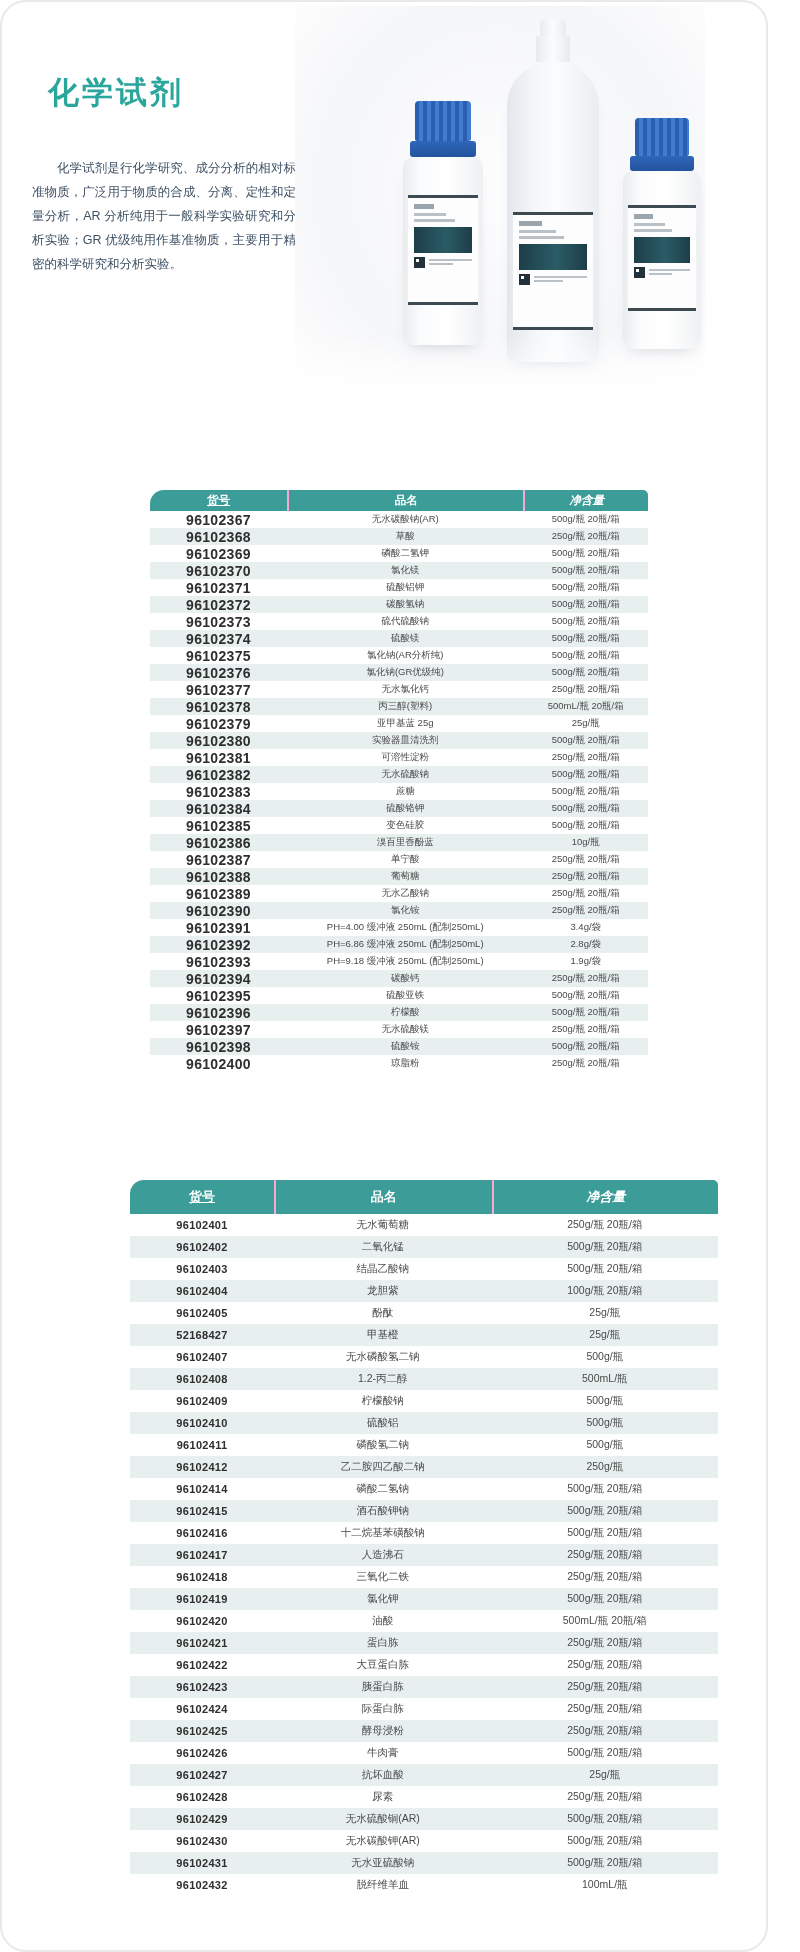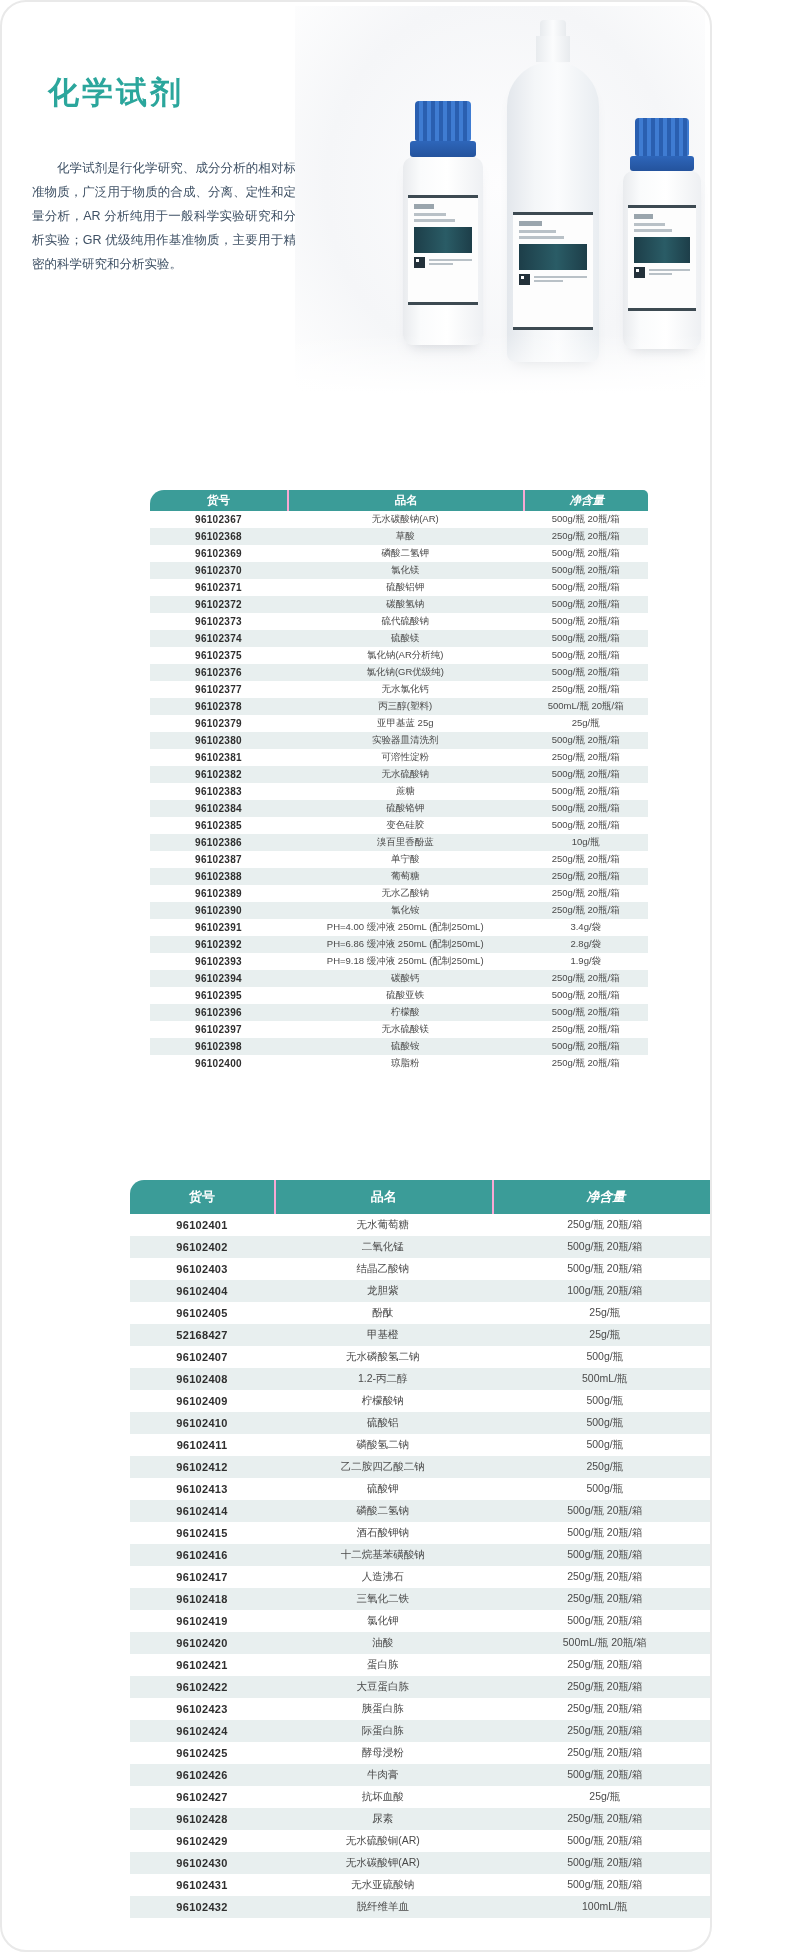"化学试剂" .page { width: 712px -> 768px }
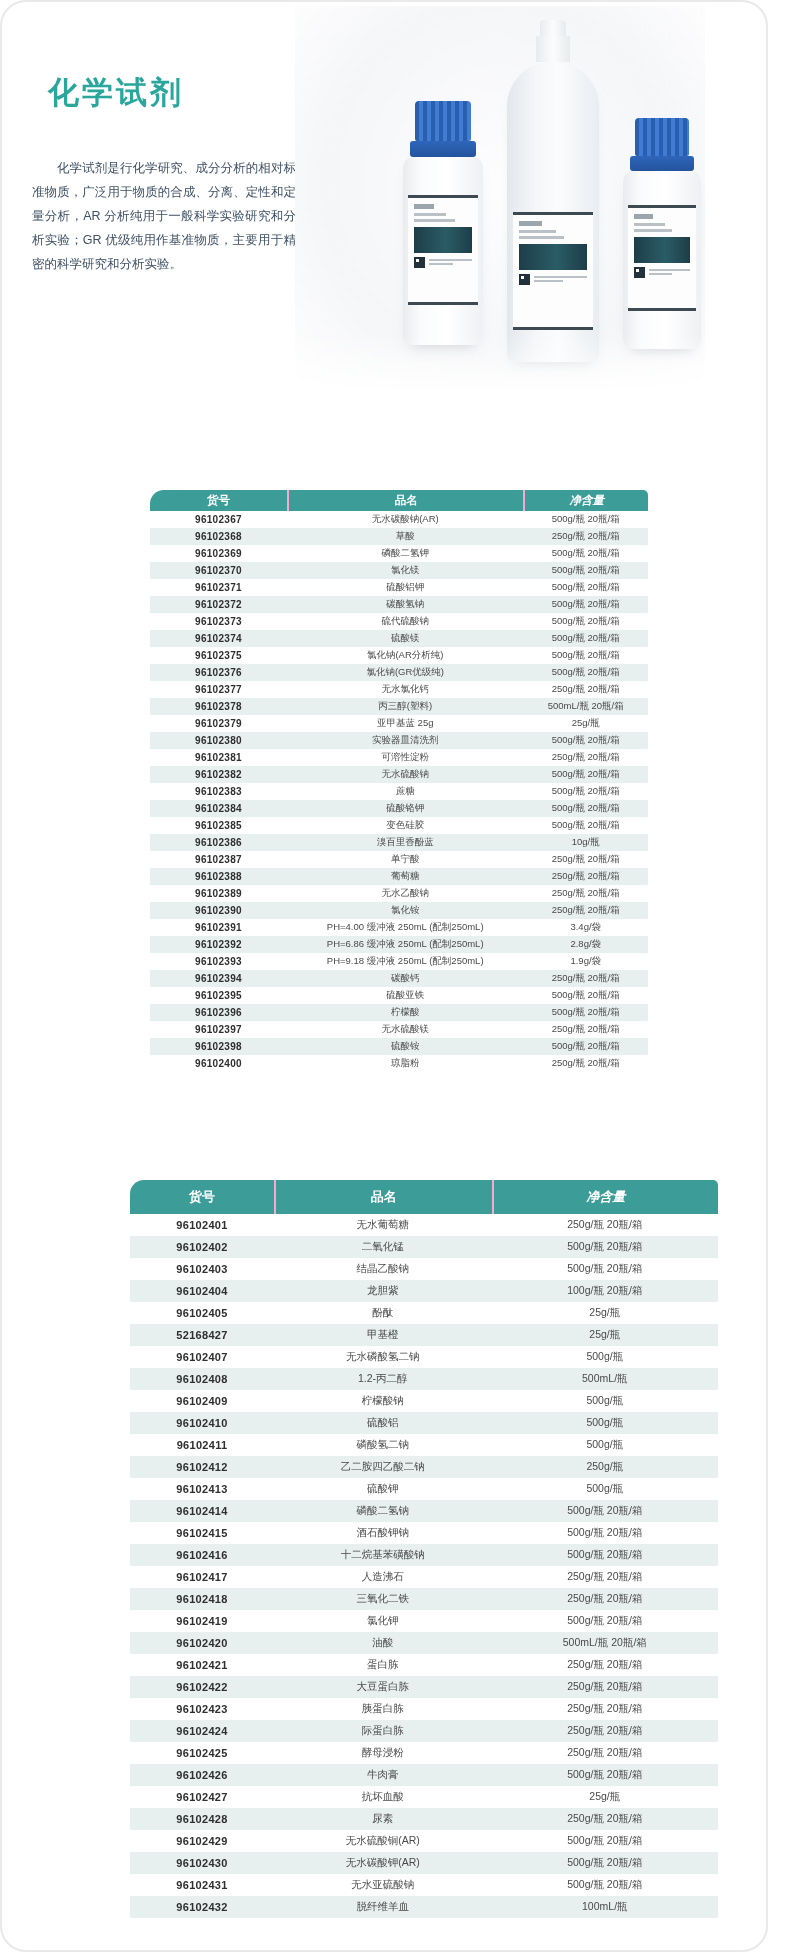"货号" .catalog th:first-child { text-decoration: none -> underline }
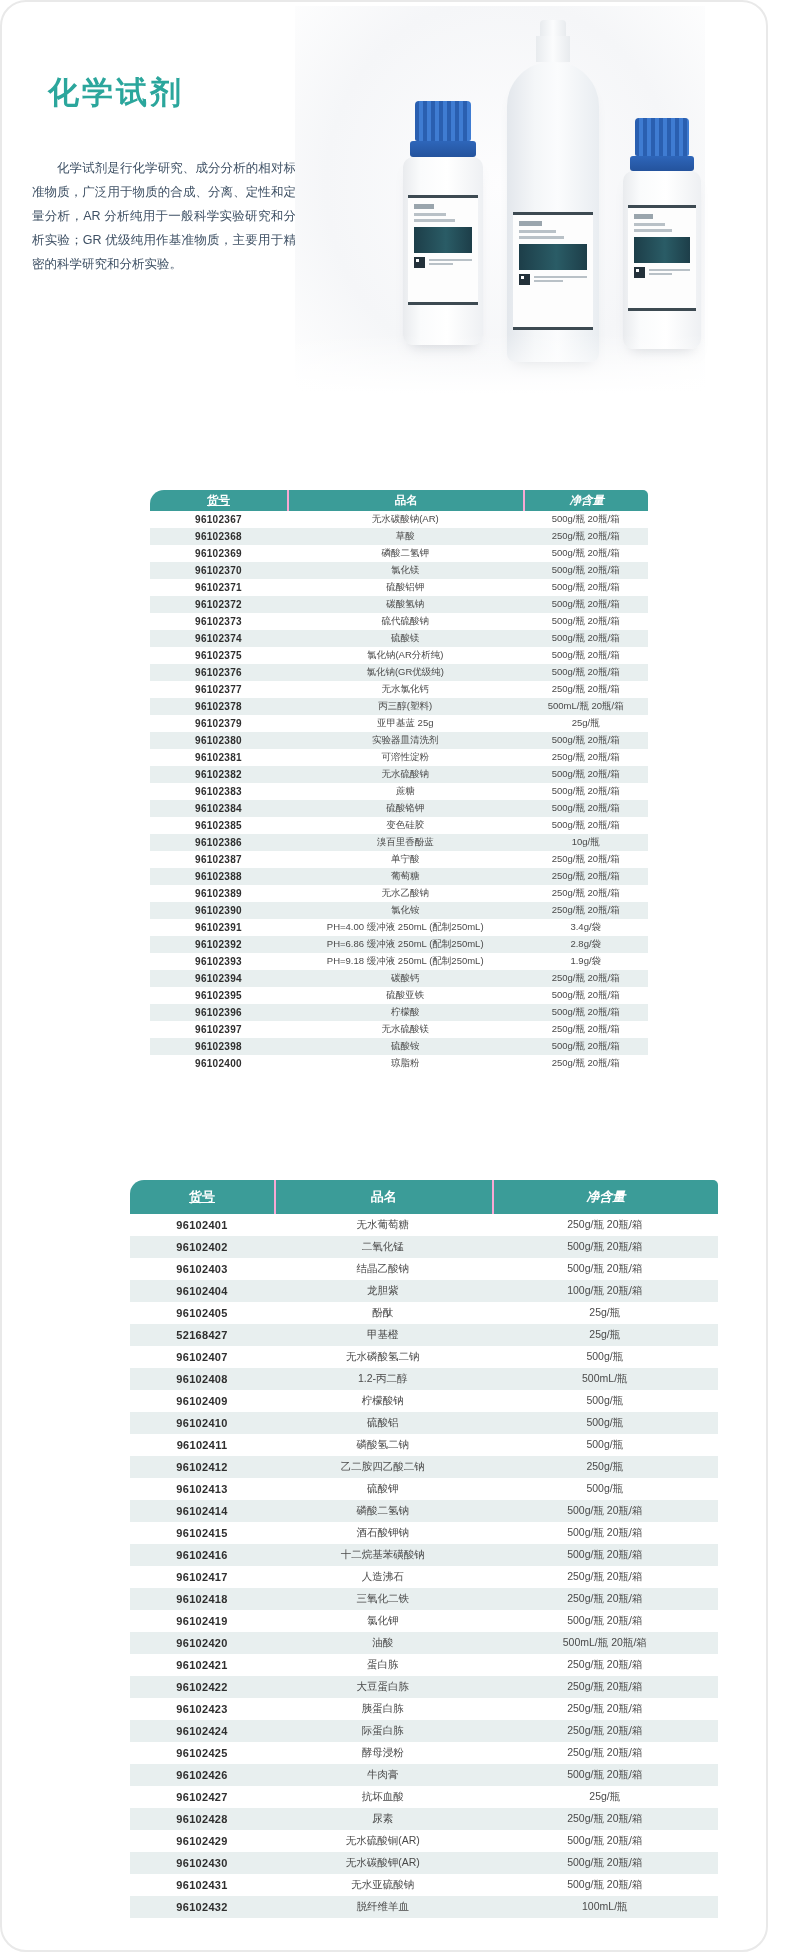"96102367" .t1 .catalog td:first-child { font-size: 10px -> 14px }
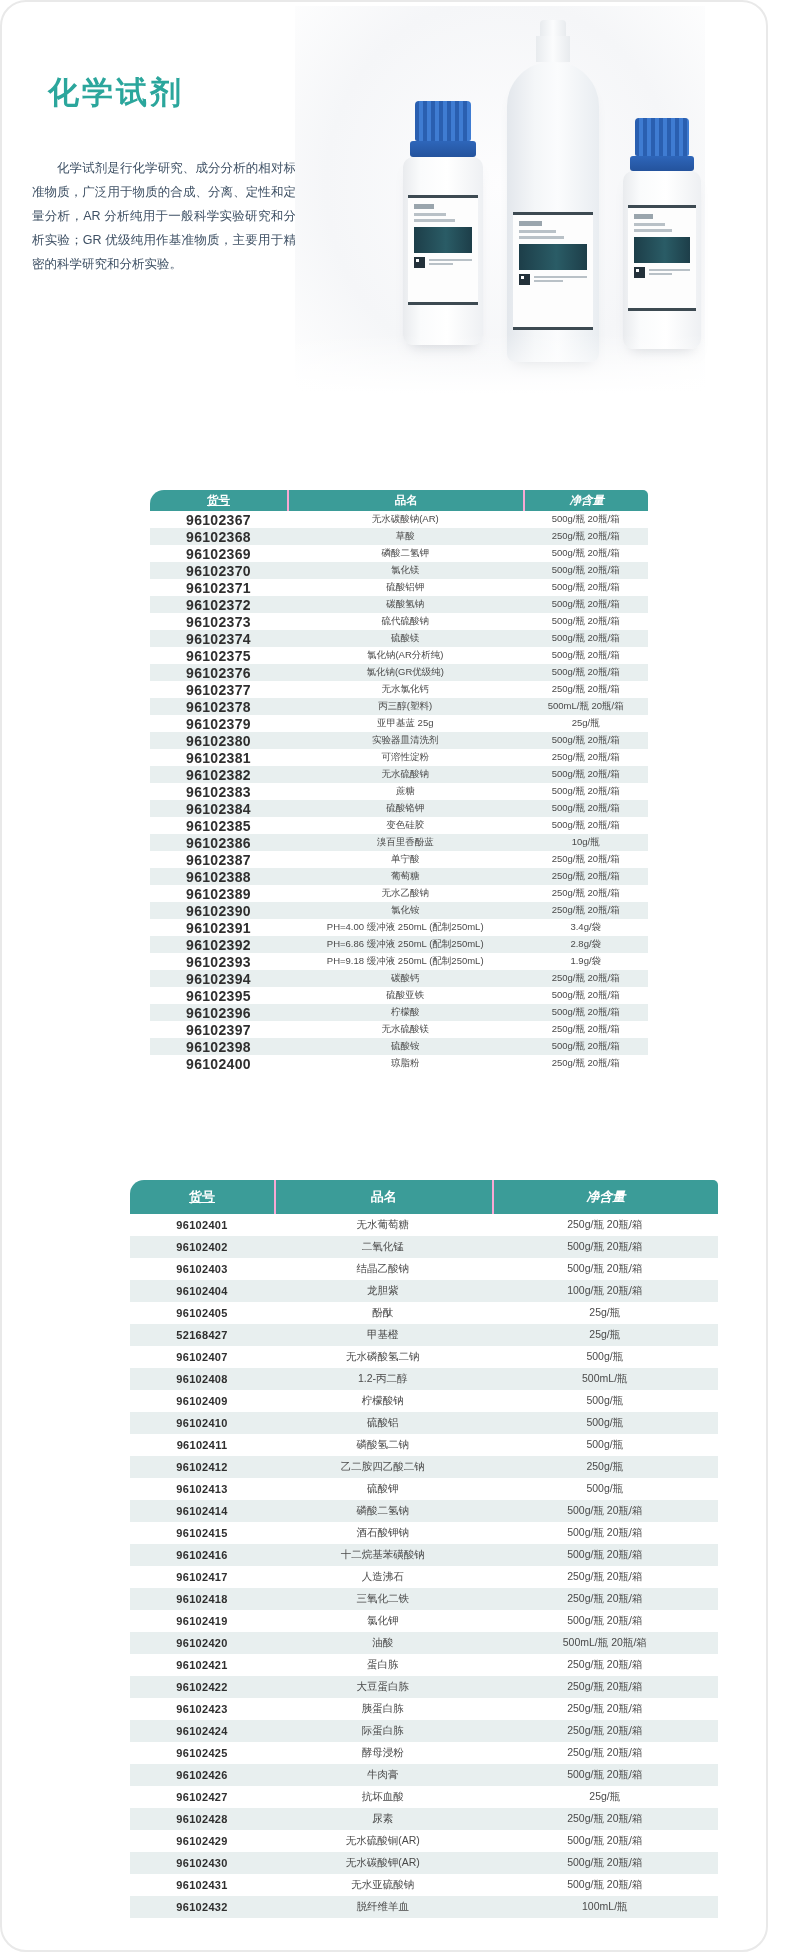"96102413" tr { html: <tr> <td>96102413</td> <td>硫酸钾</td> <td>500g/瓶</td> </tr> -> none }
